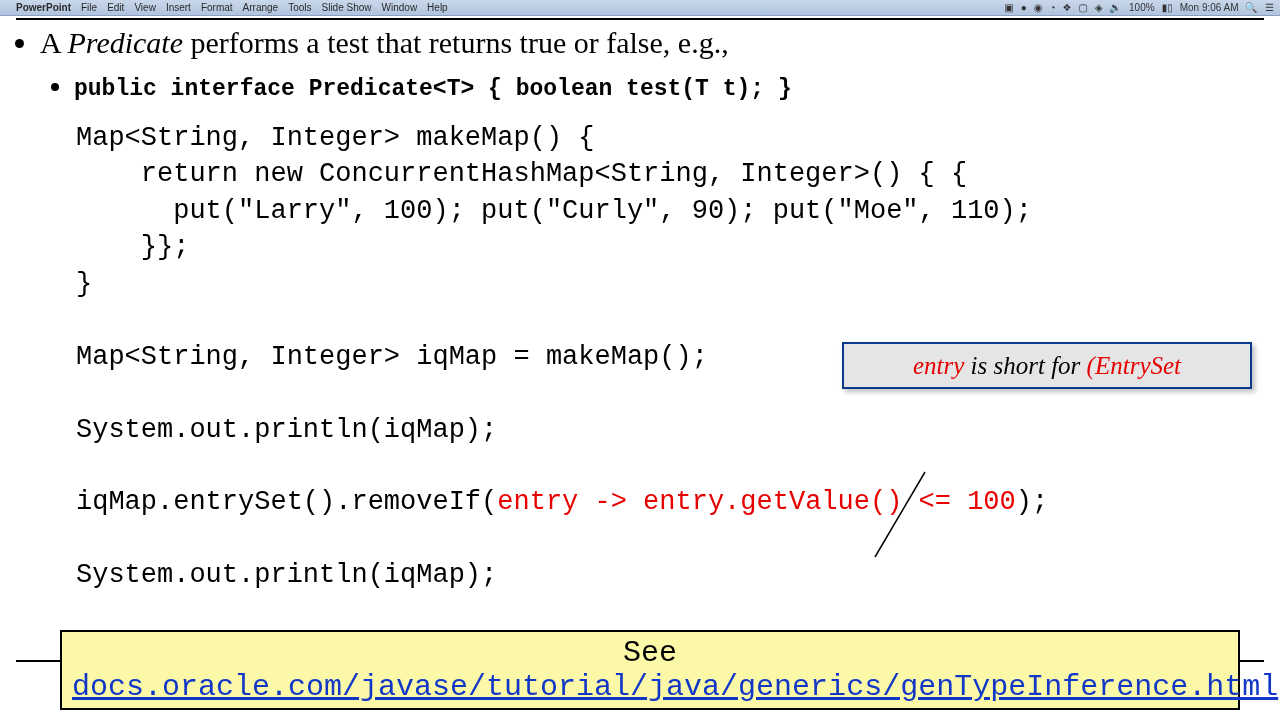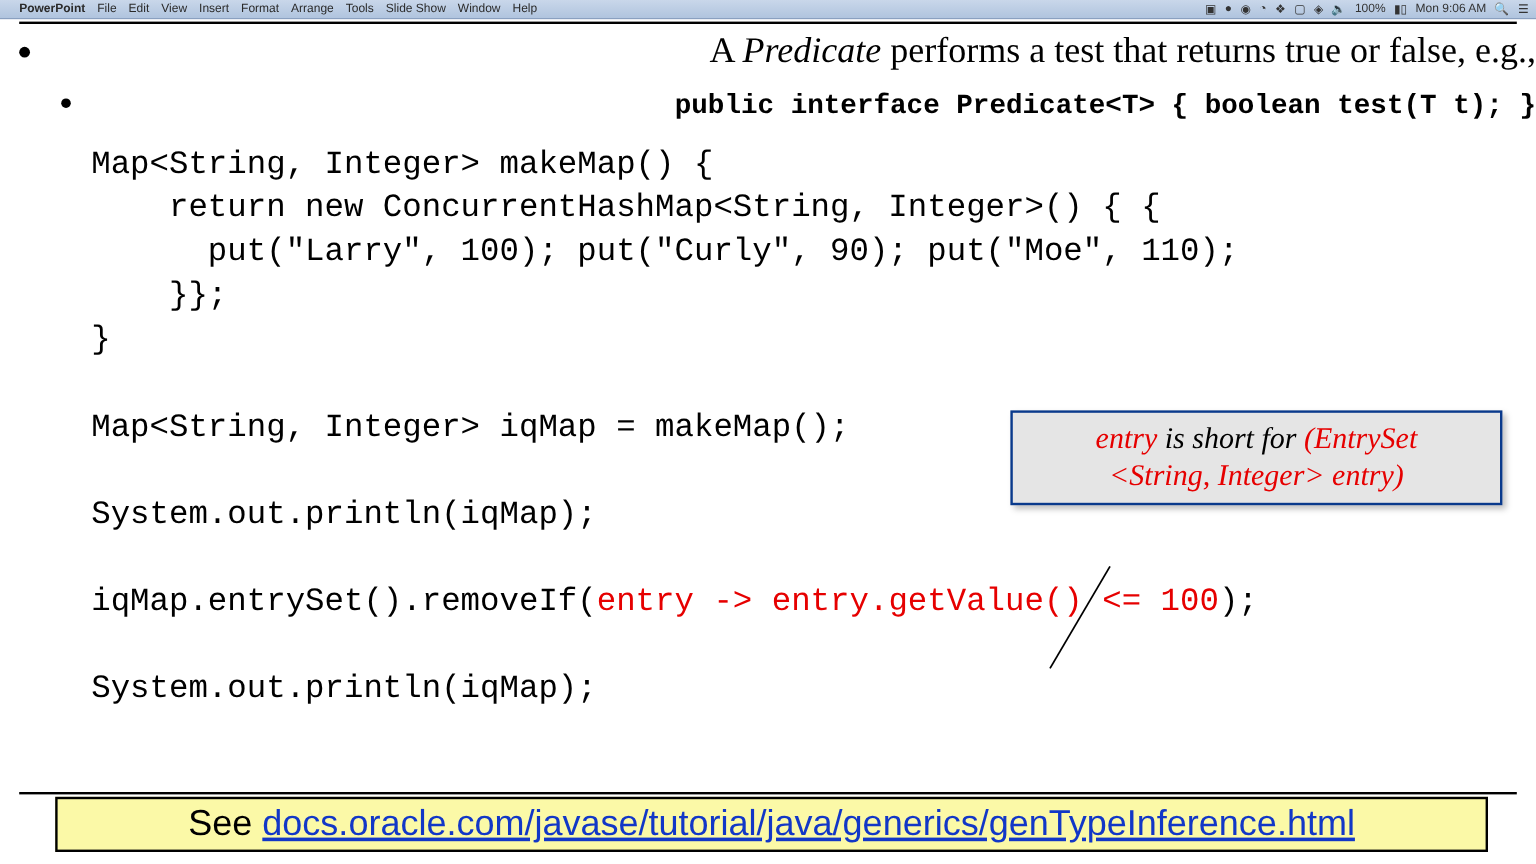"A Predicate performs a test" ul.top > li { text-align: right -> none }
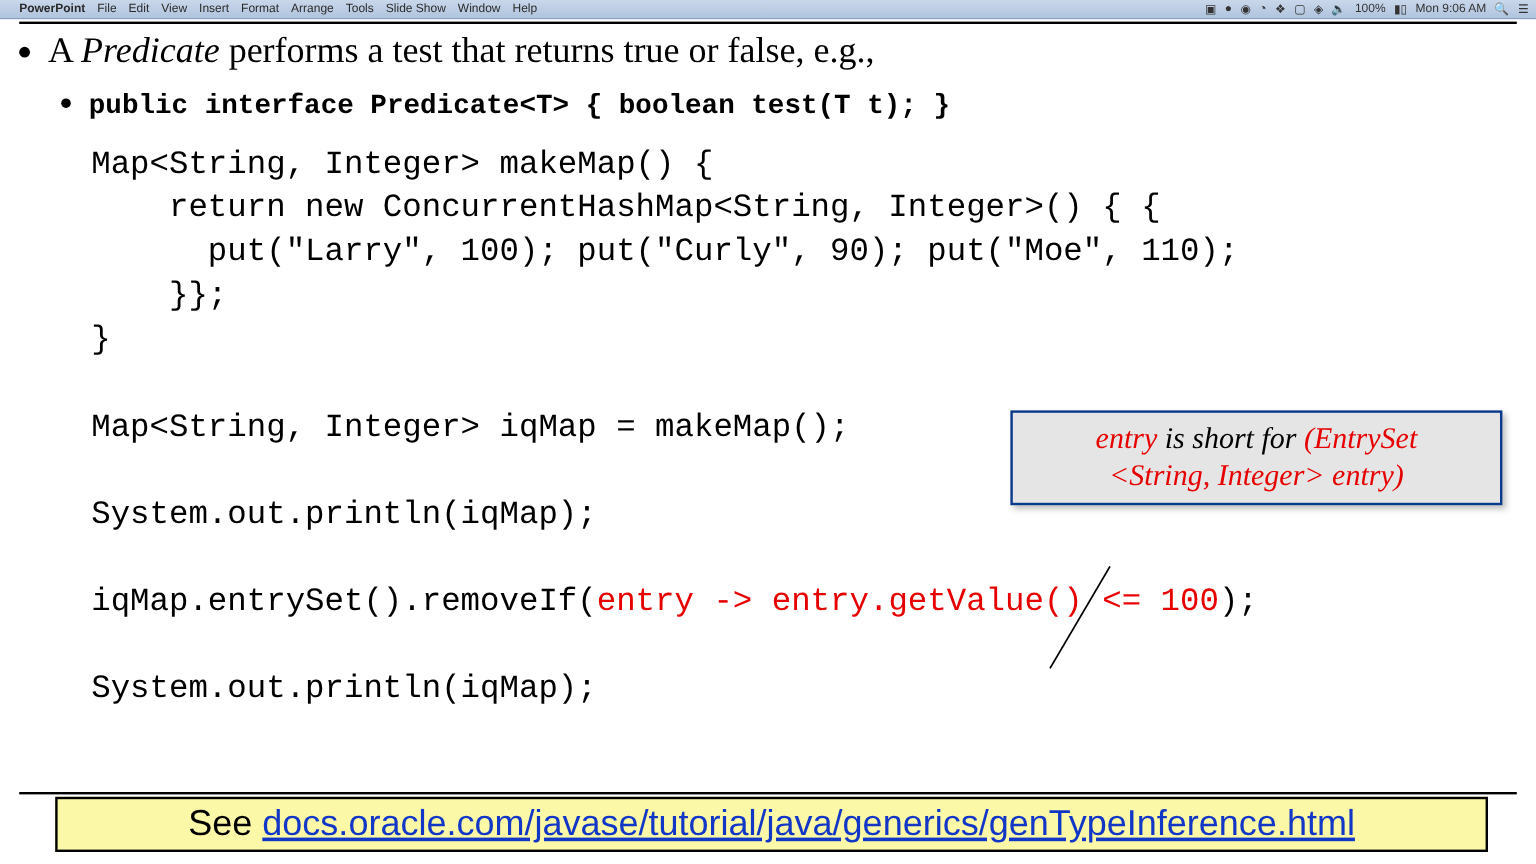"<String, Integer> entry)" div { html: <div> <span>&lt;String, Integer&gt; entry)</span> </div> -> none }
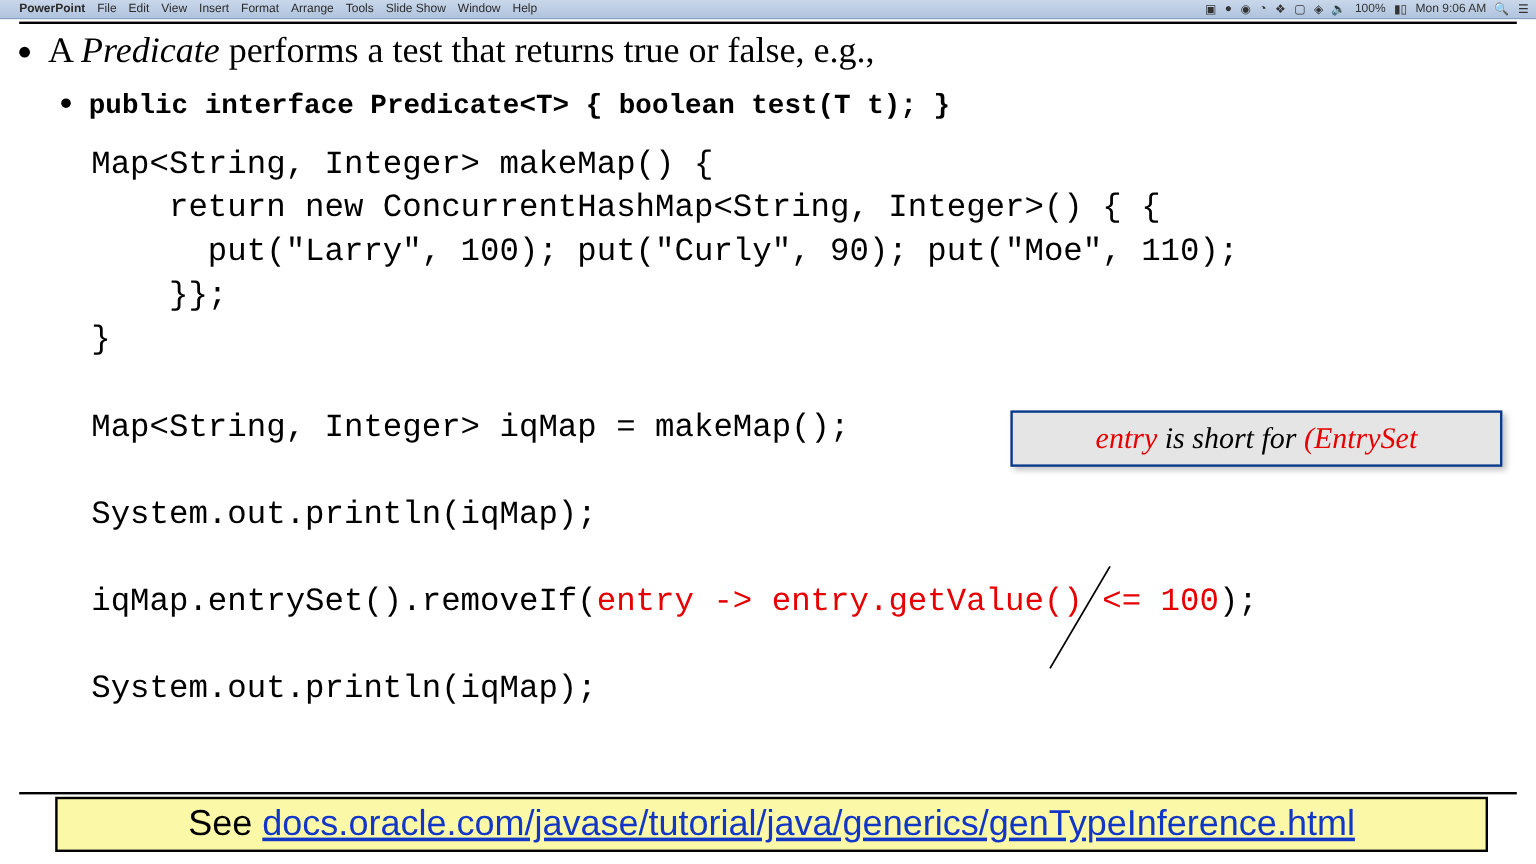"See" .footer { font-family: Liberation Sans, sans-serif -> Liberation Mono, monospace; left: 46px -> 60px }
